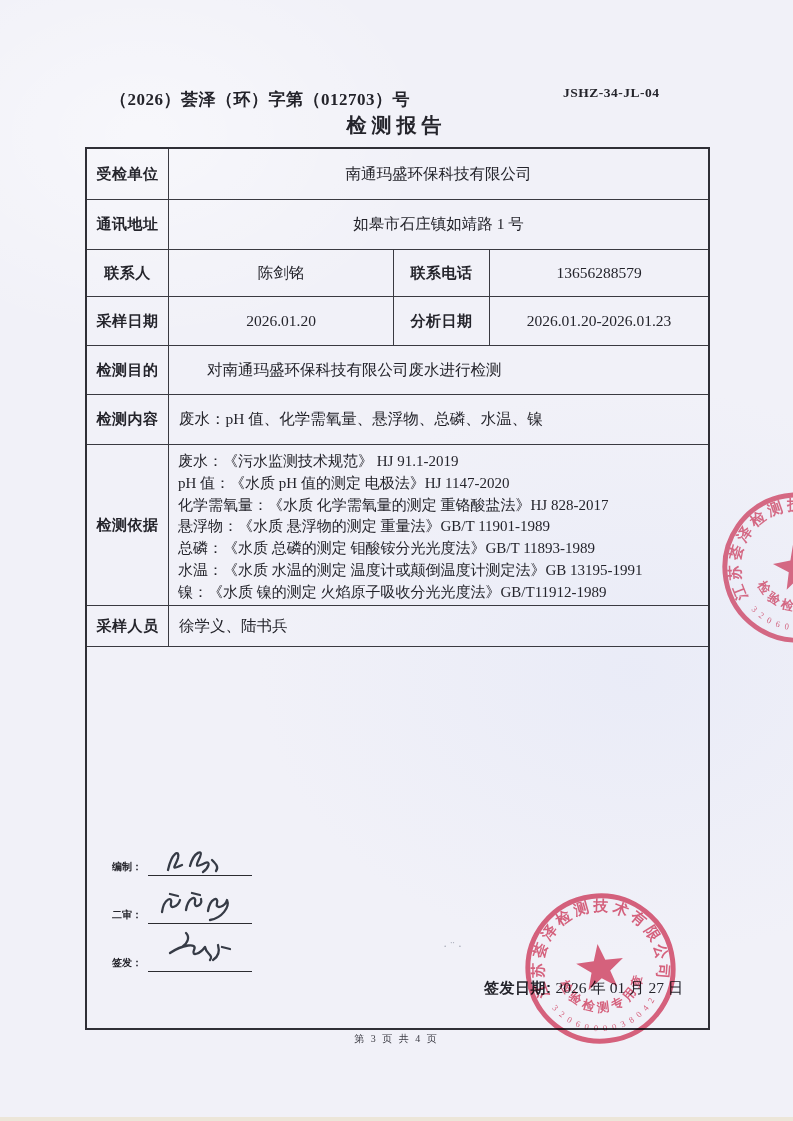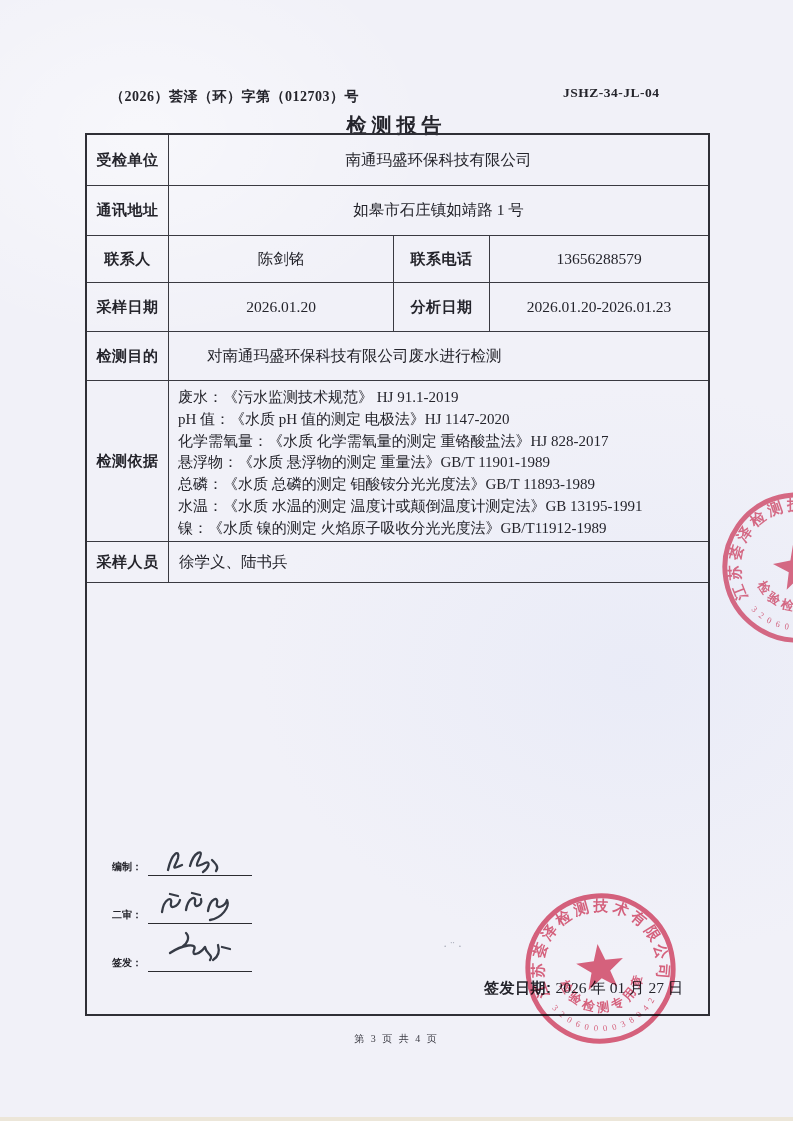"（2026）荟泽（环）字第（012703）号" .doc-number { font-size: 14px -> 17px }
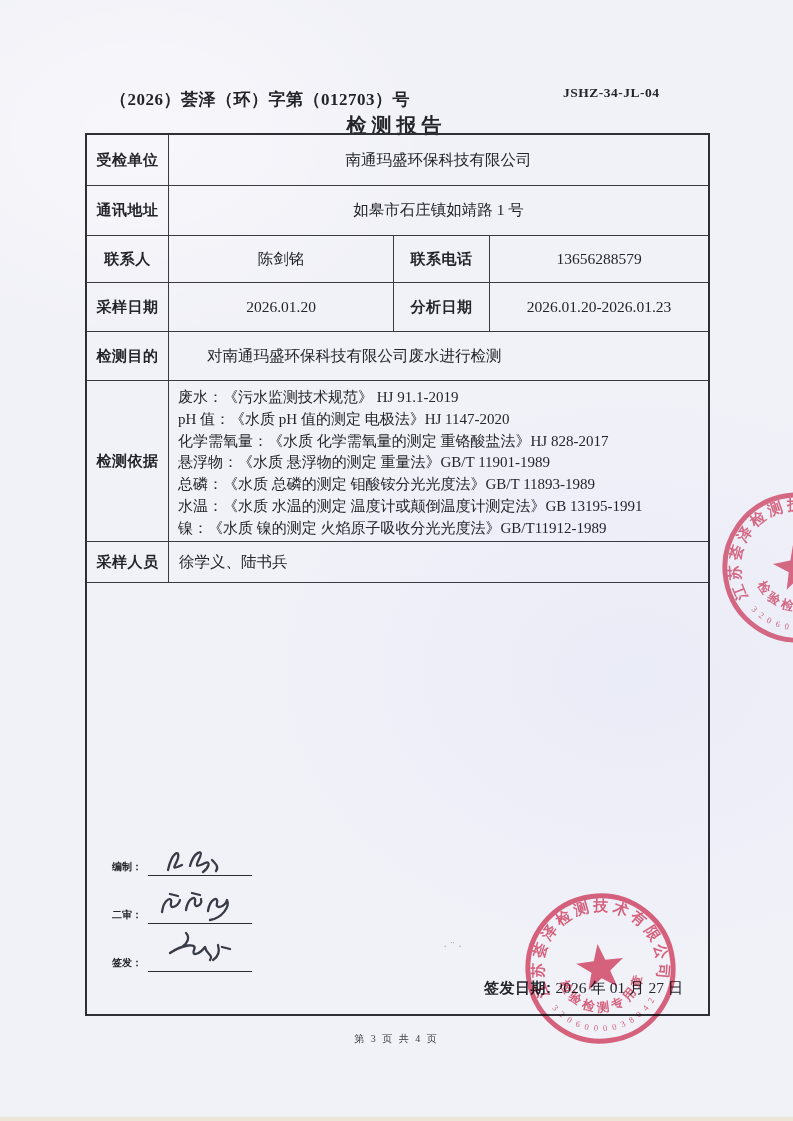"受检单位" .tbl { top: 133px -> 147px }
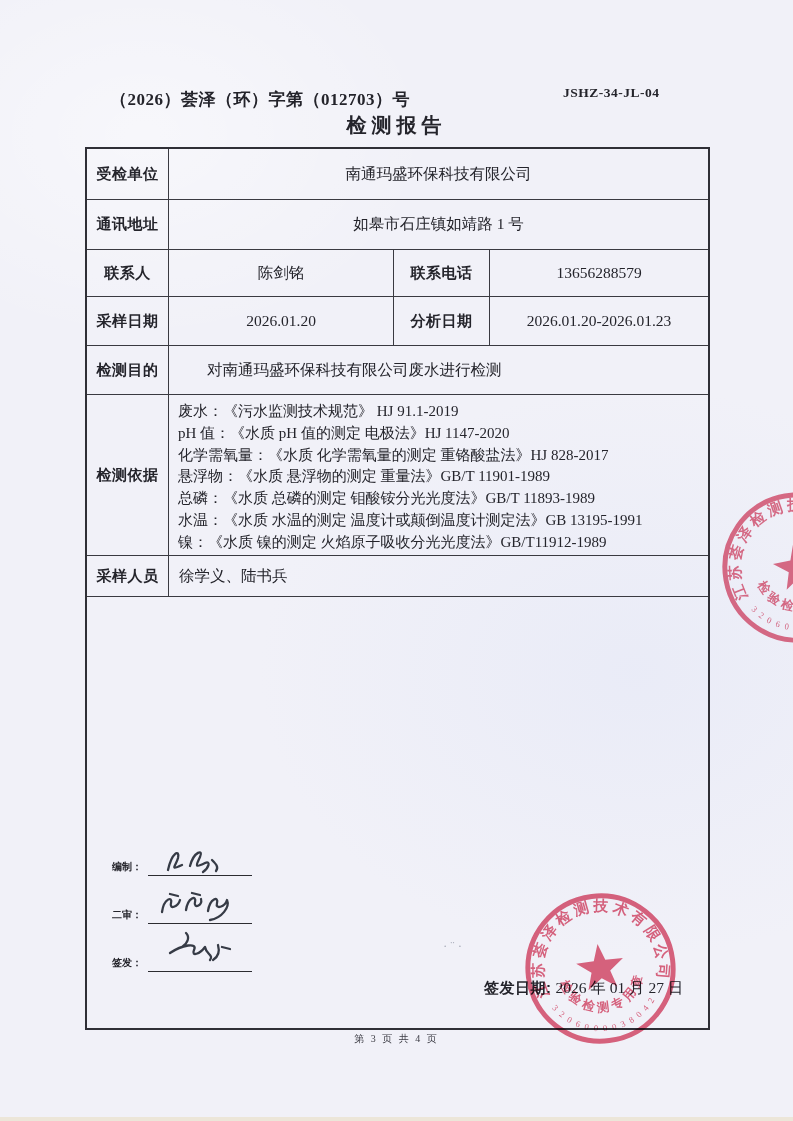"检测内容" div.trow { html: none -> <div> <div>检测内容</div> <div>废水：pH 值、化学需氧量、悬浮物、总磷、水温、镍</div> </div> }
